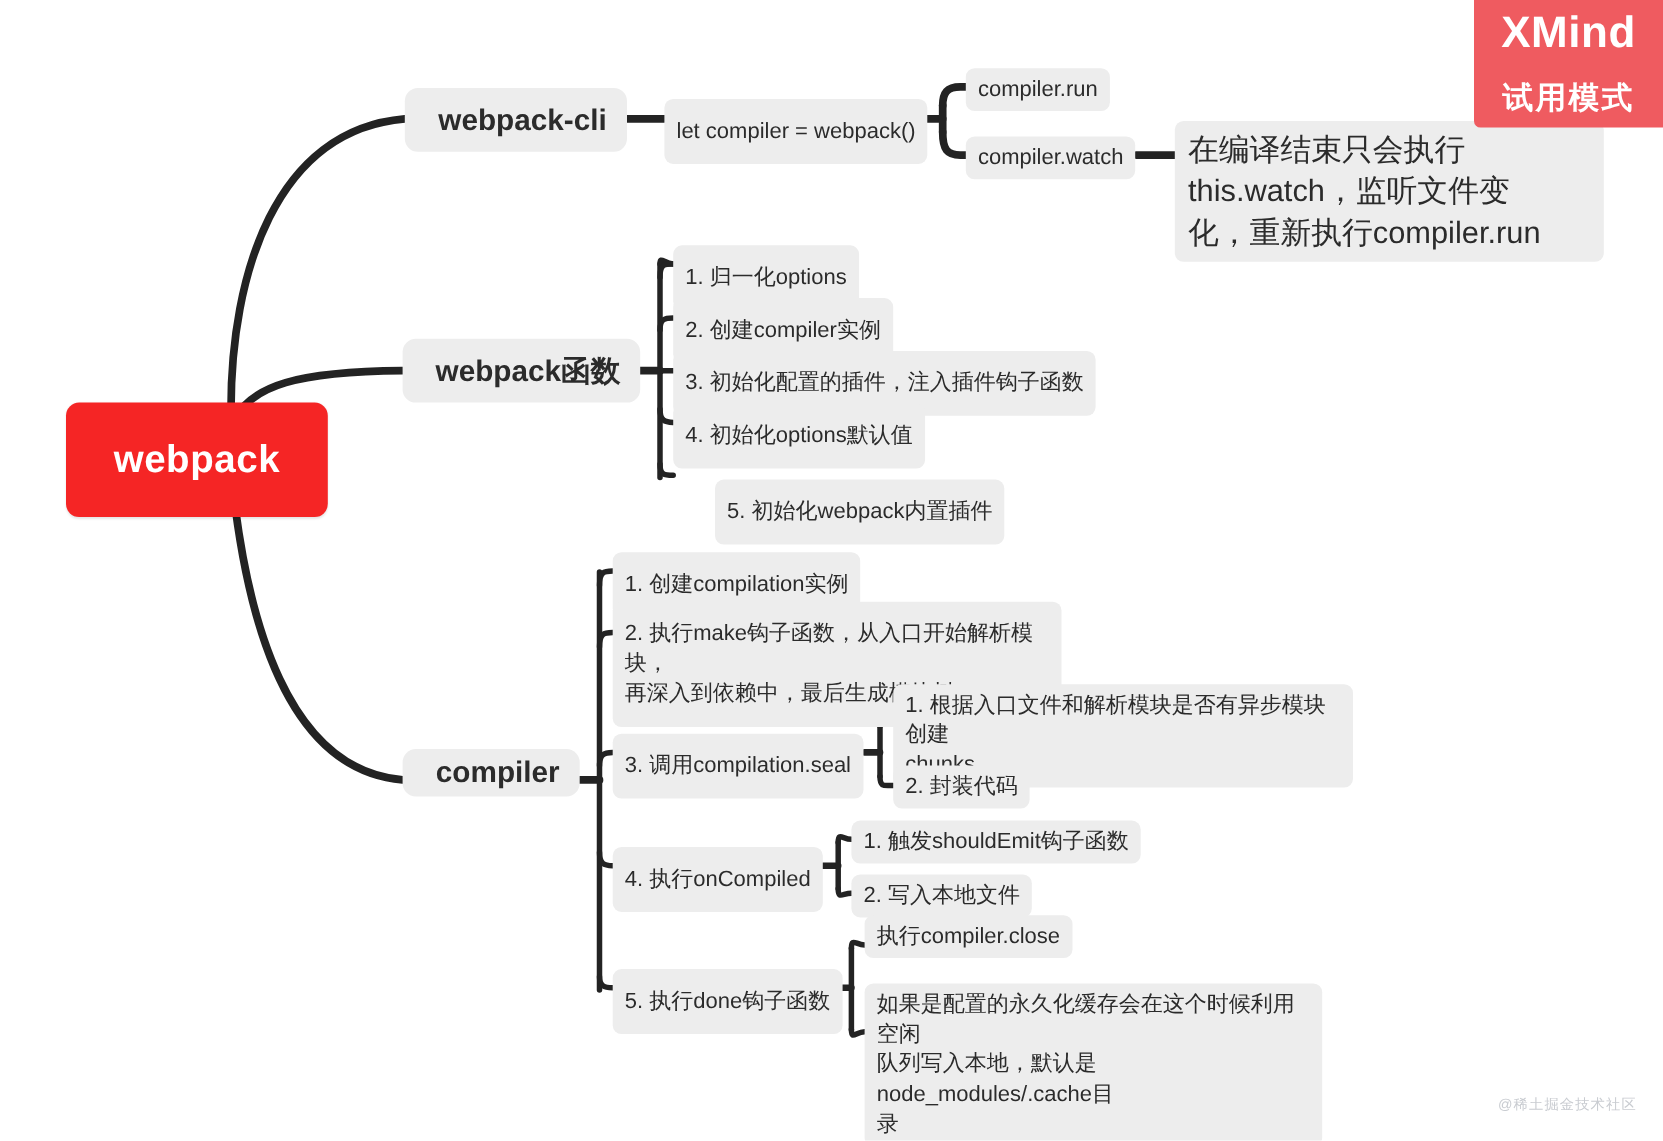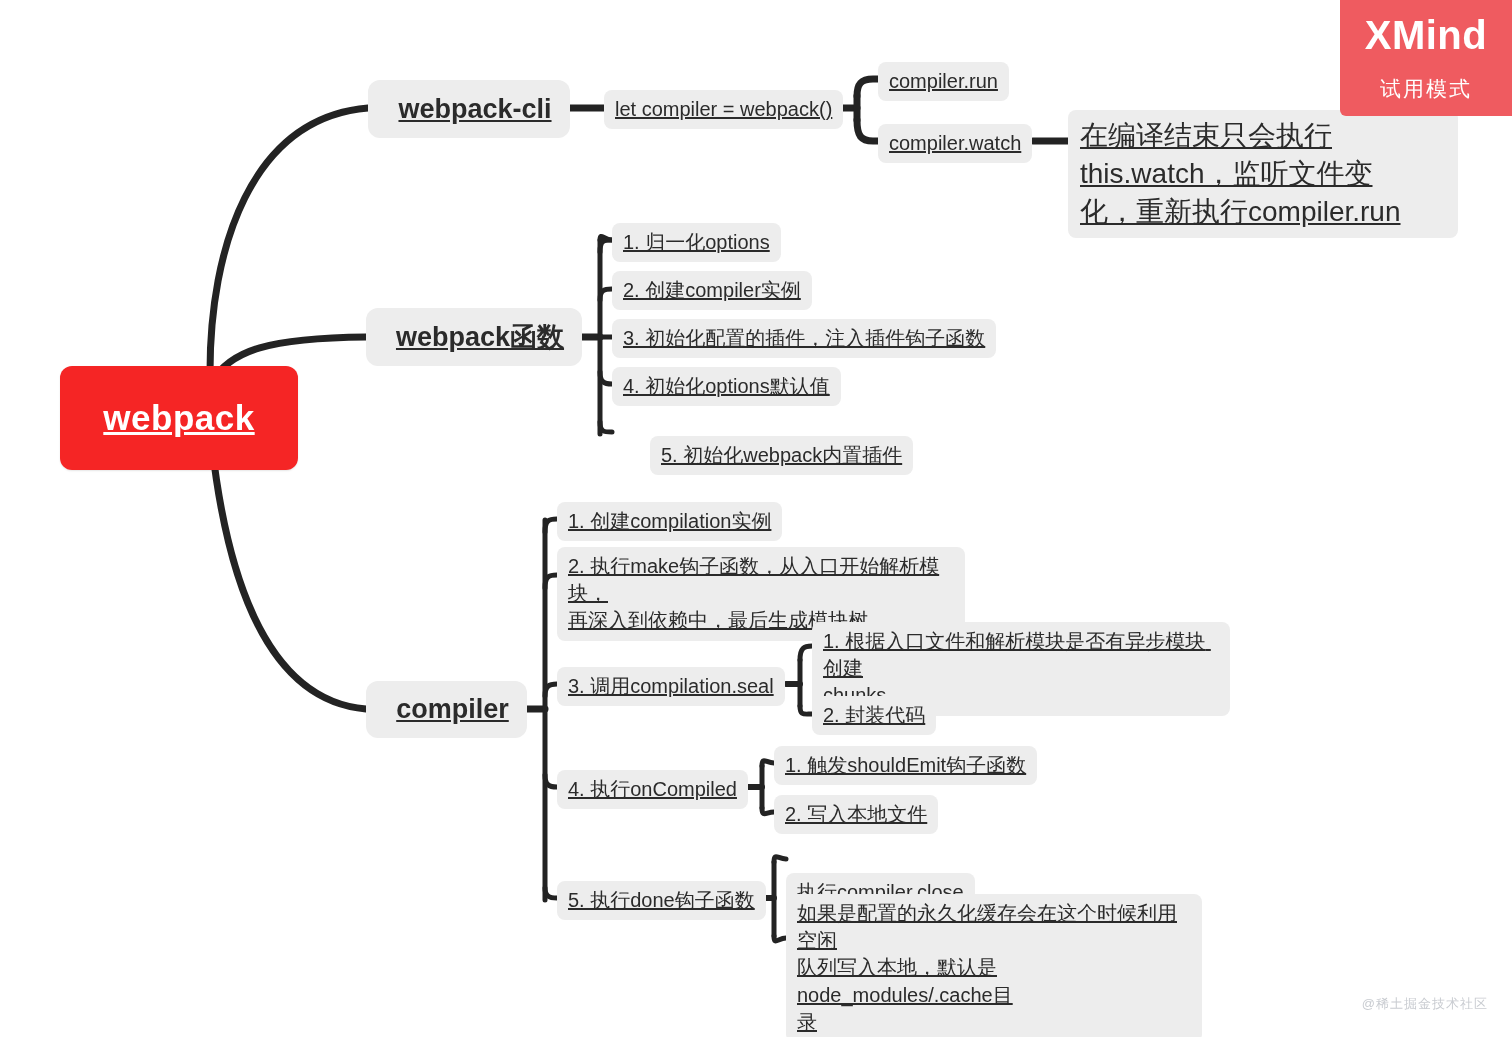"compiler.run" .node { text-decoration: underline -> none }
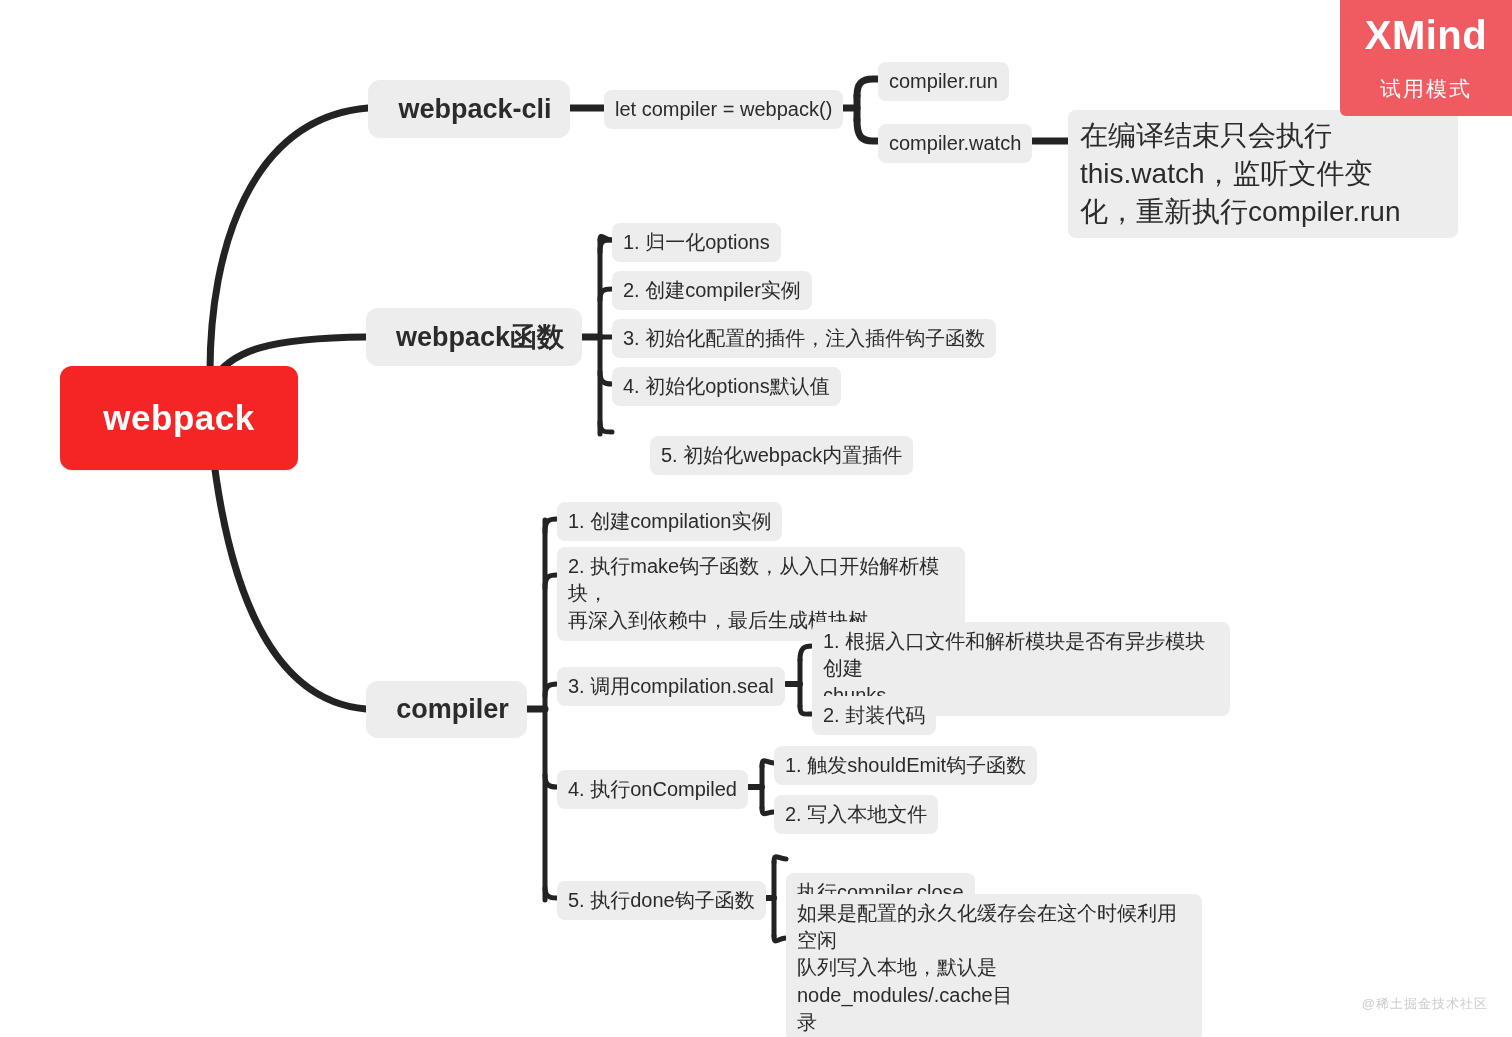"试用模式" .xmind-badge .bs { font-size: 21px -> 28px; font-weight: normal -> bold }
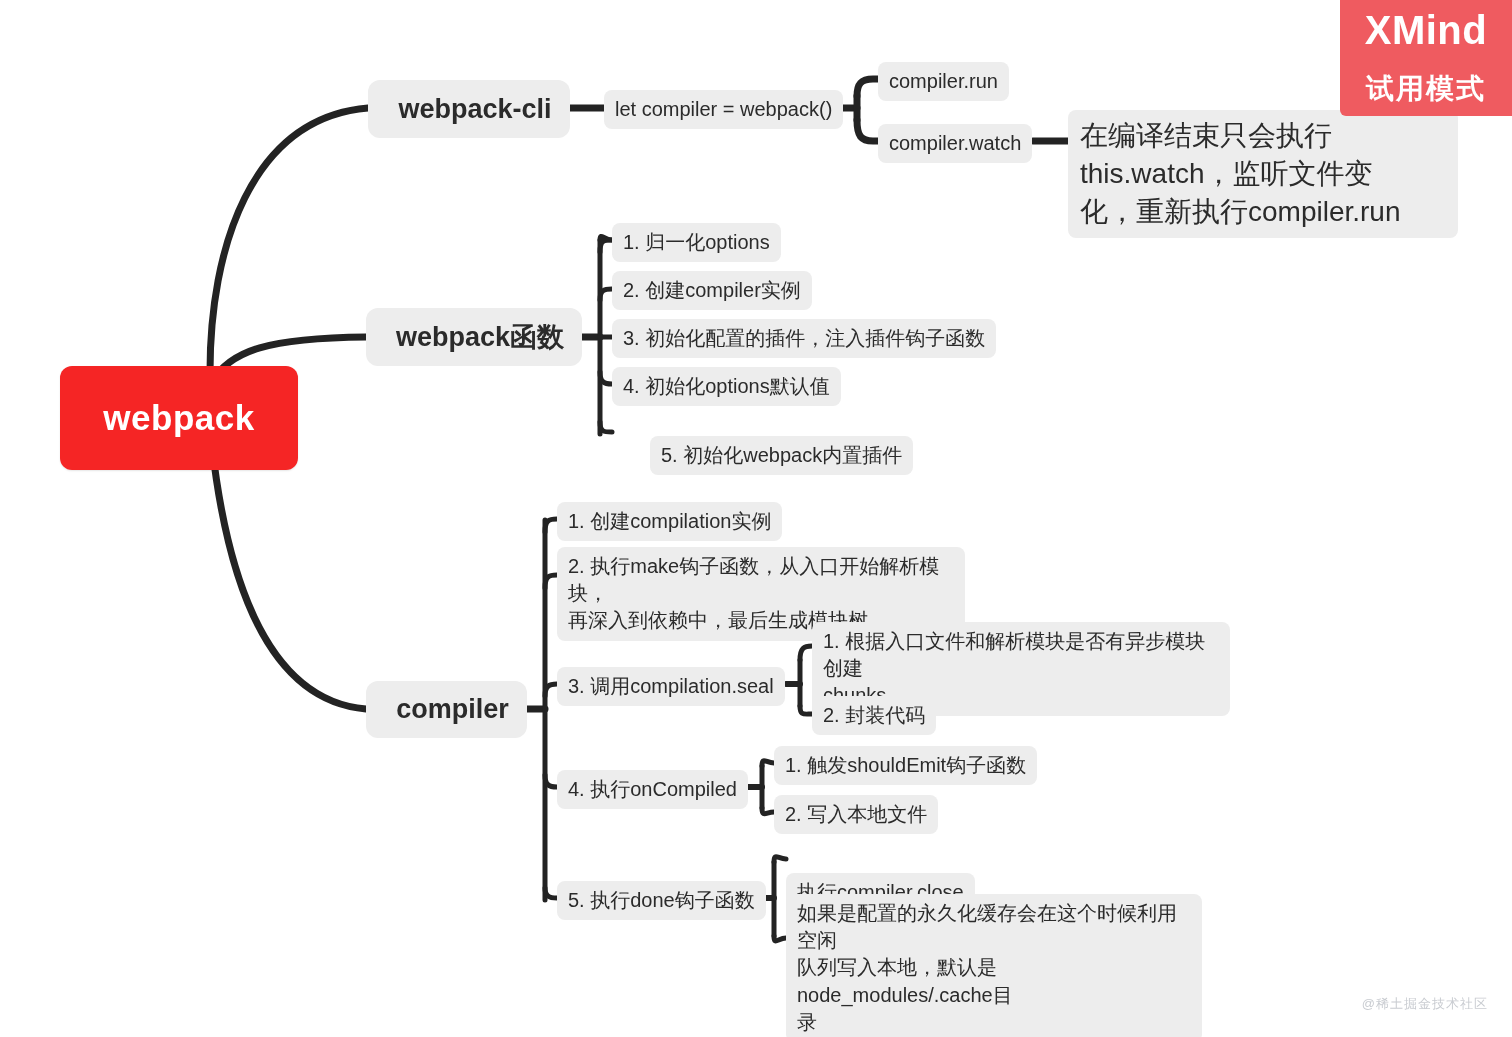"let compiler = webpack()" .lvl2 { padding: 6px 11px -> 16px 11px }
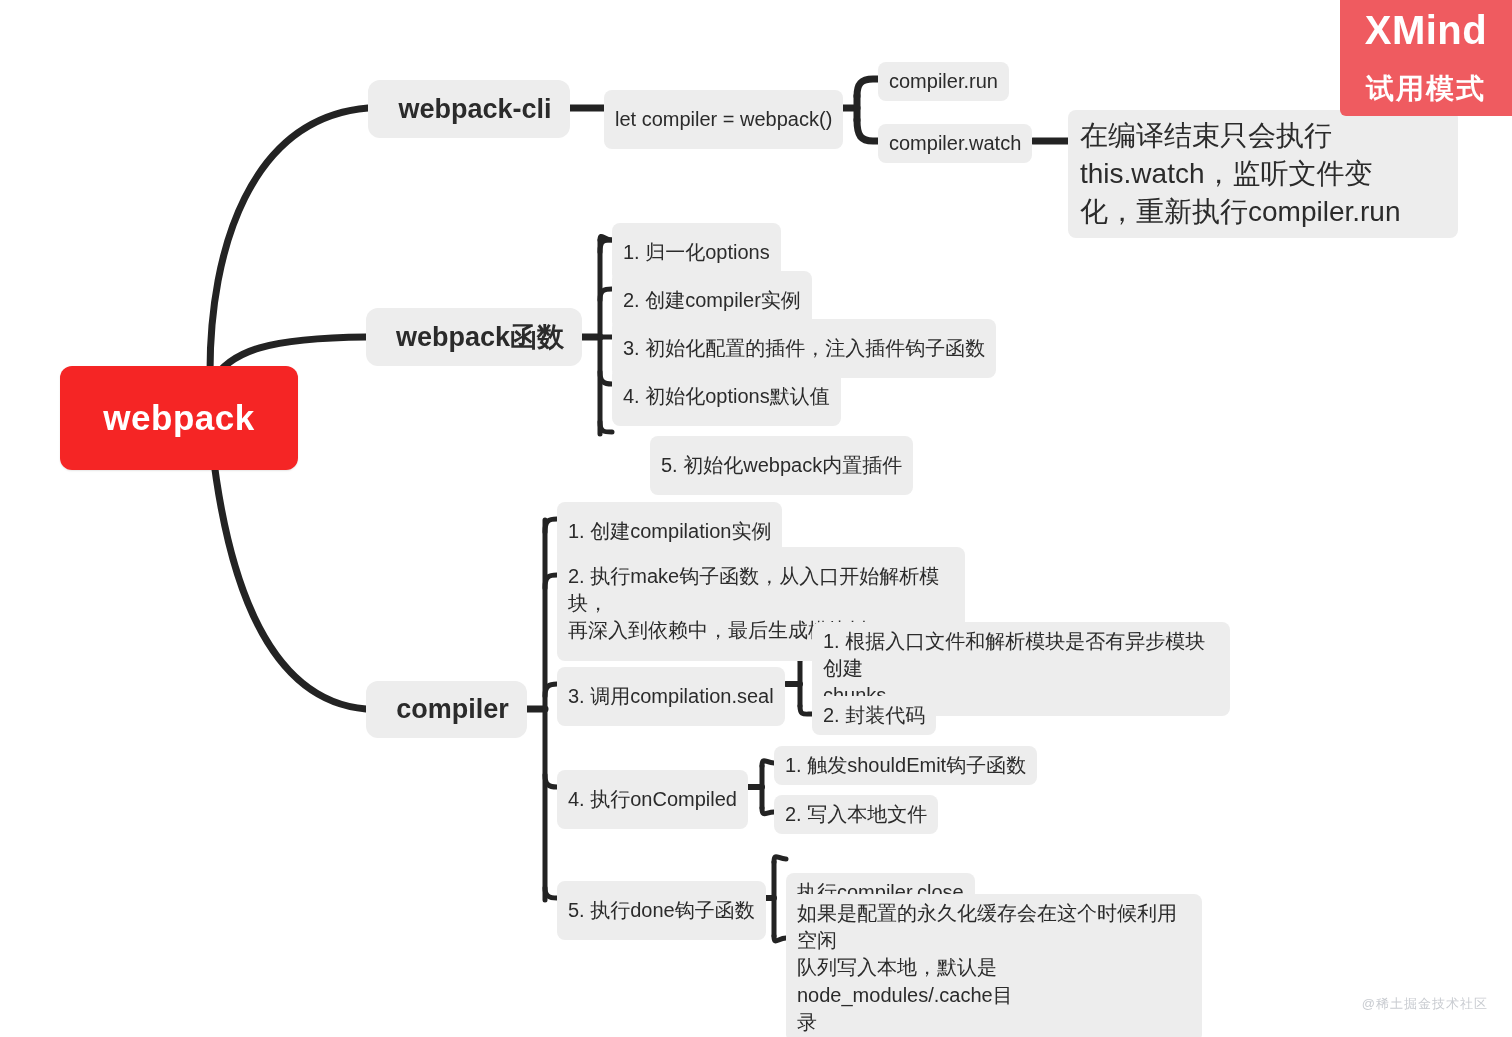"compiler" div.node { height: 57px -> 43px }
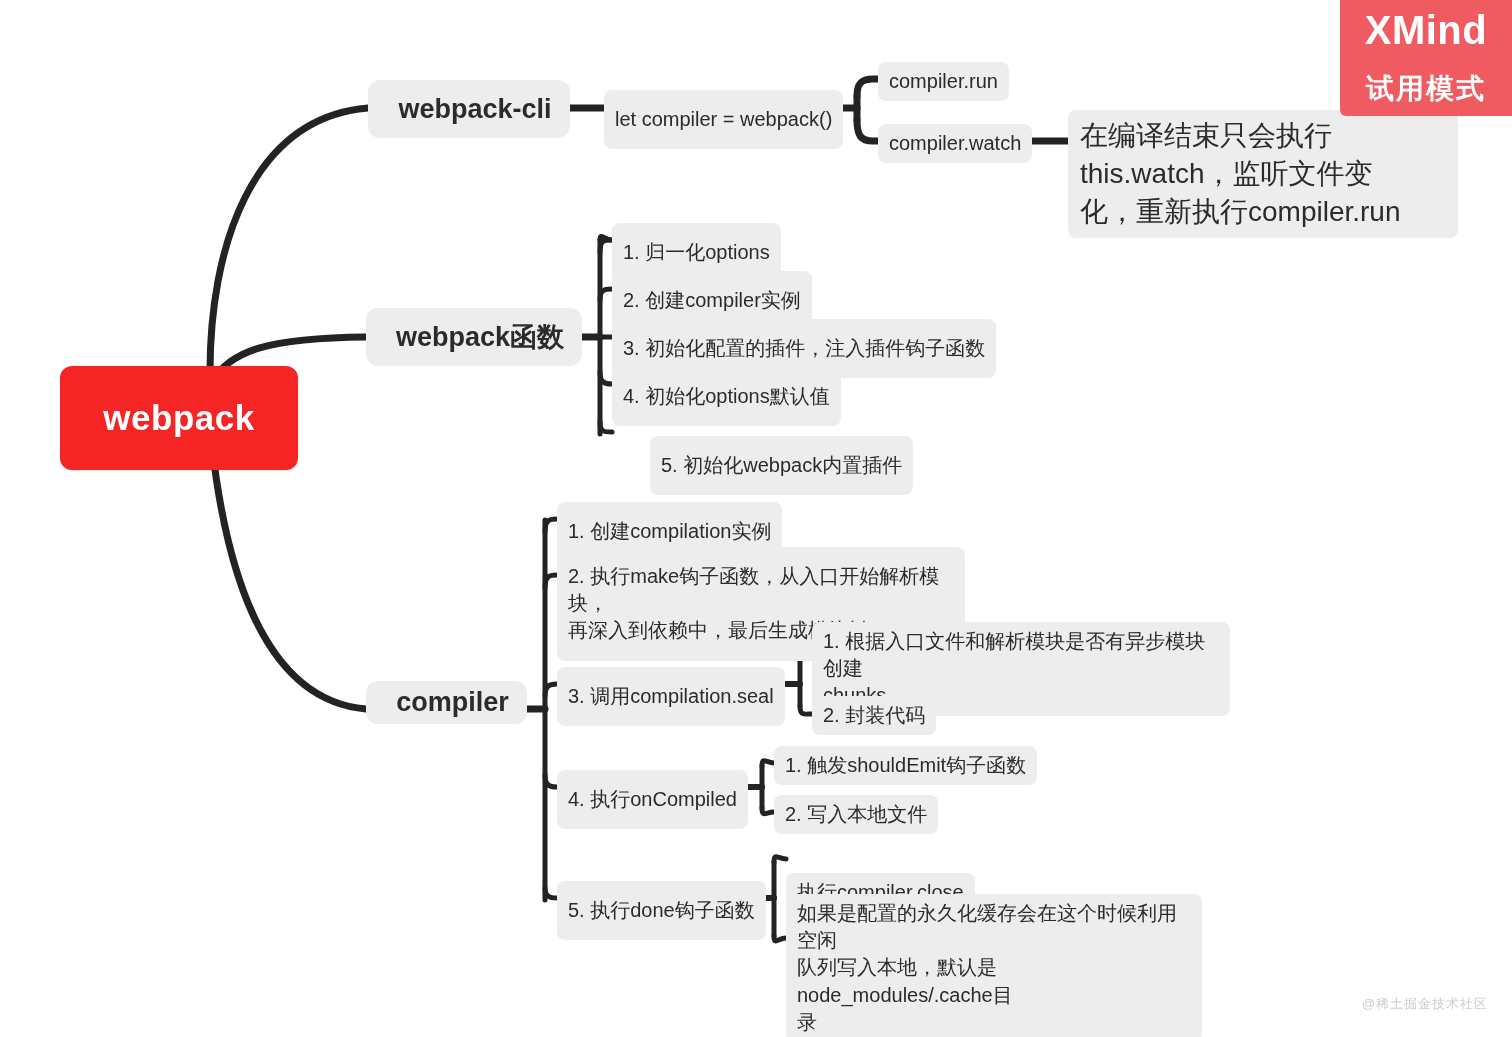"执行compiler.close" div.node { top: 873px -> 832px }
